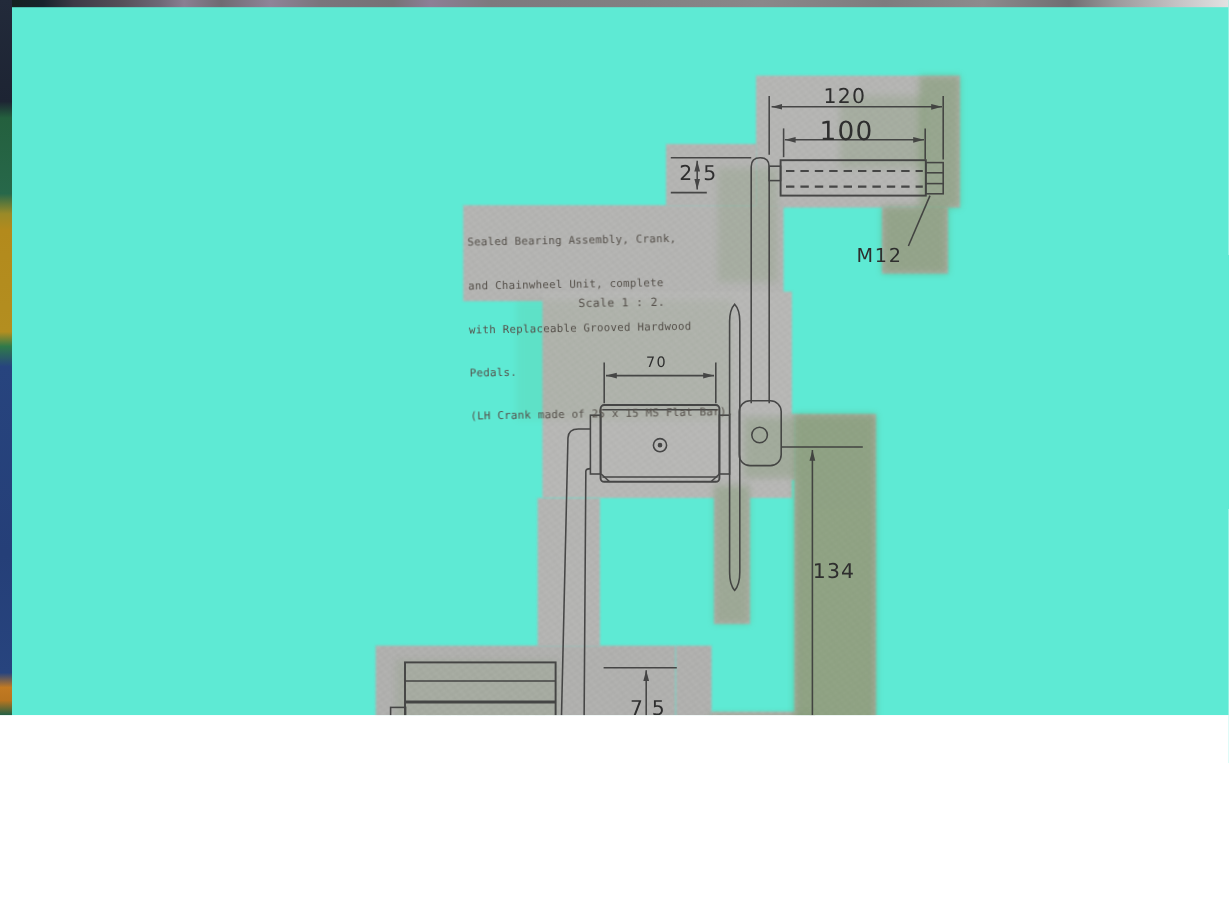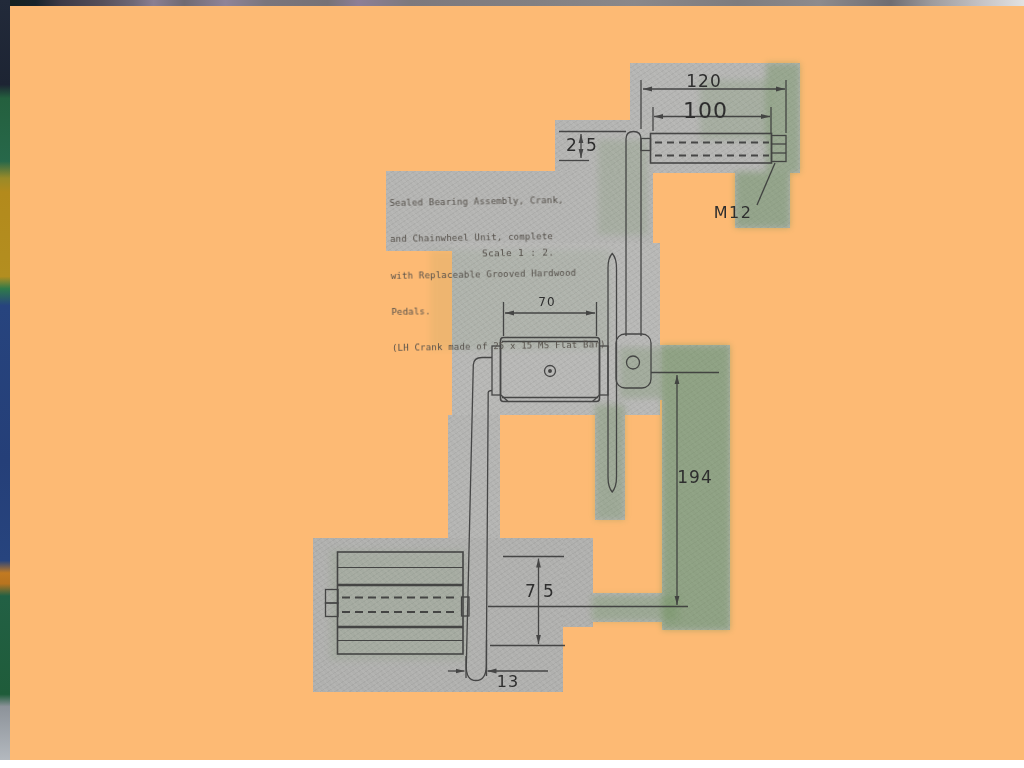"120" #stage { background: #fdba74 -> #5eead4; height: 760px -> 596px }
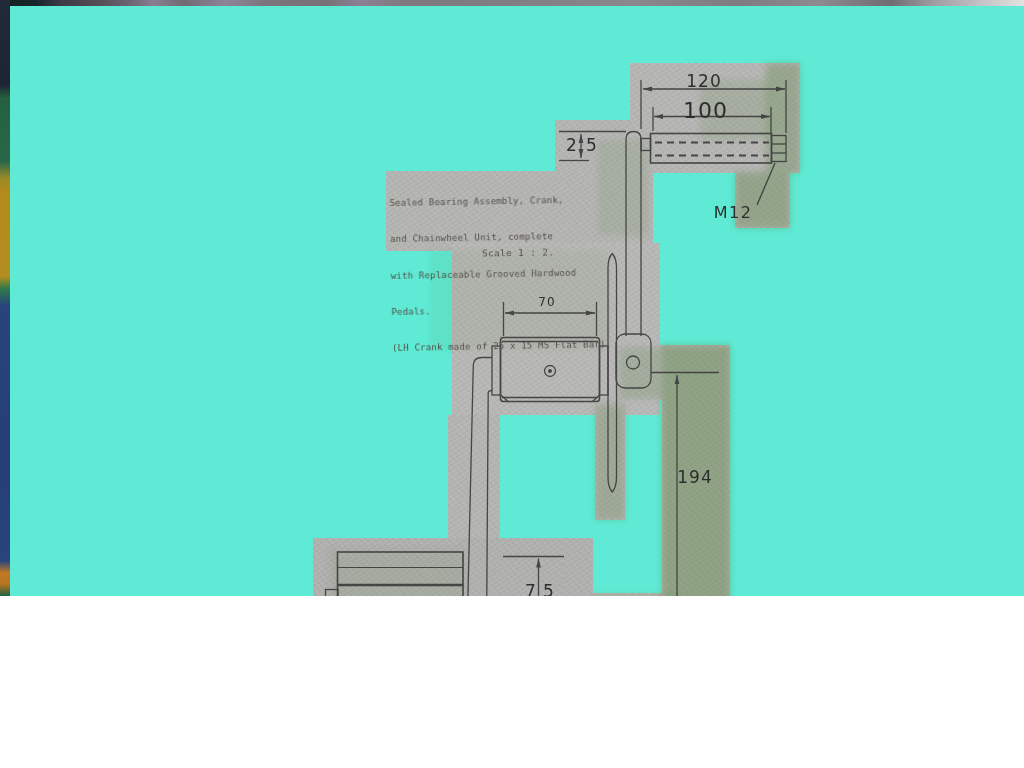"194" div.dim { text: 194 -> 134 }
